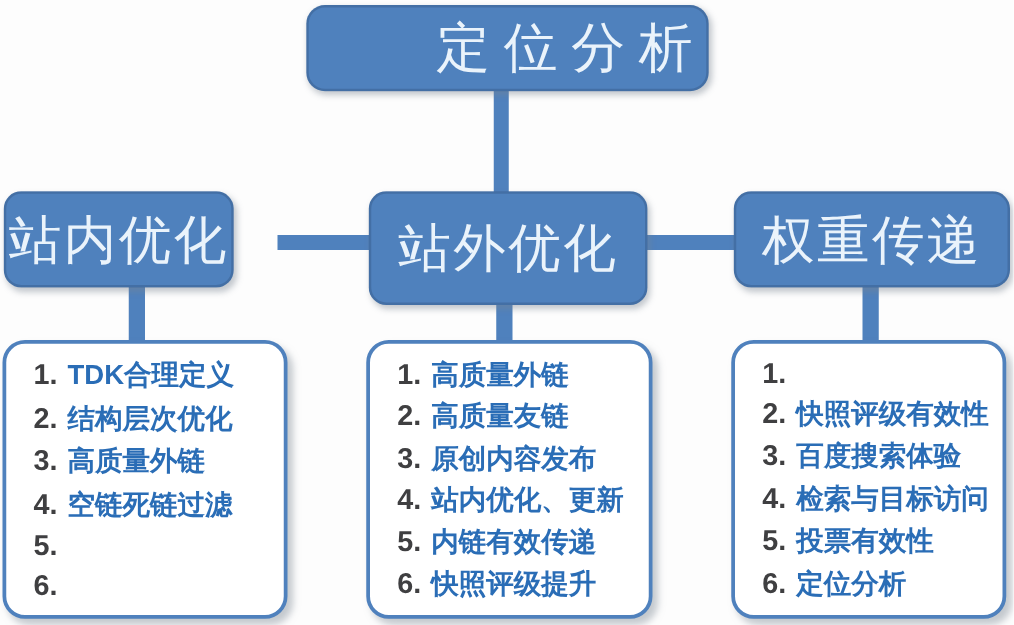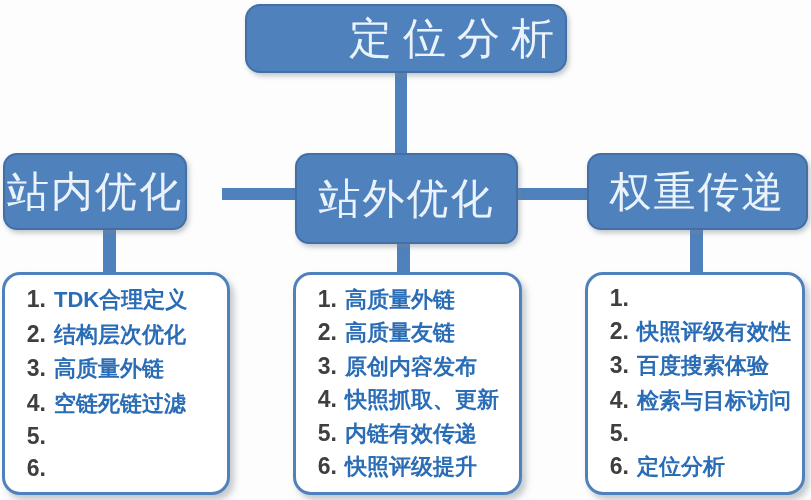"快照抓取、更新" span.txt { text: 快照抓取 -> 站内优化 }
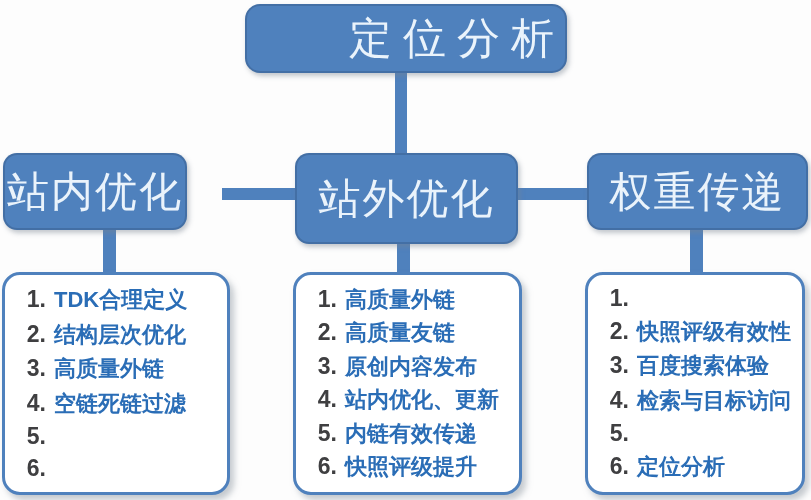"投票有效性" span.txt { html: none -> <span>投票有效性</span> }
